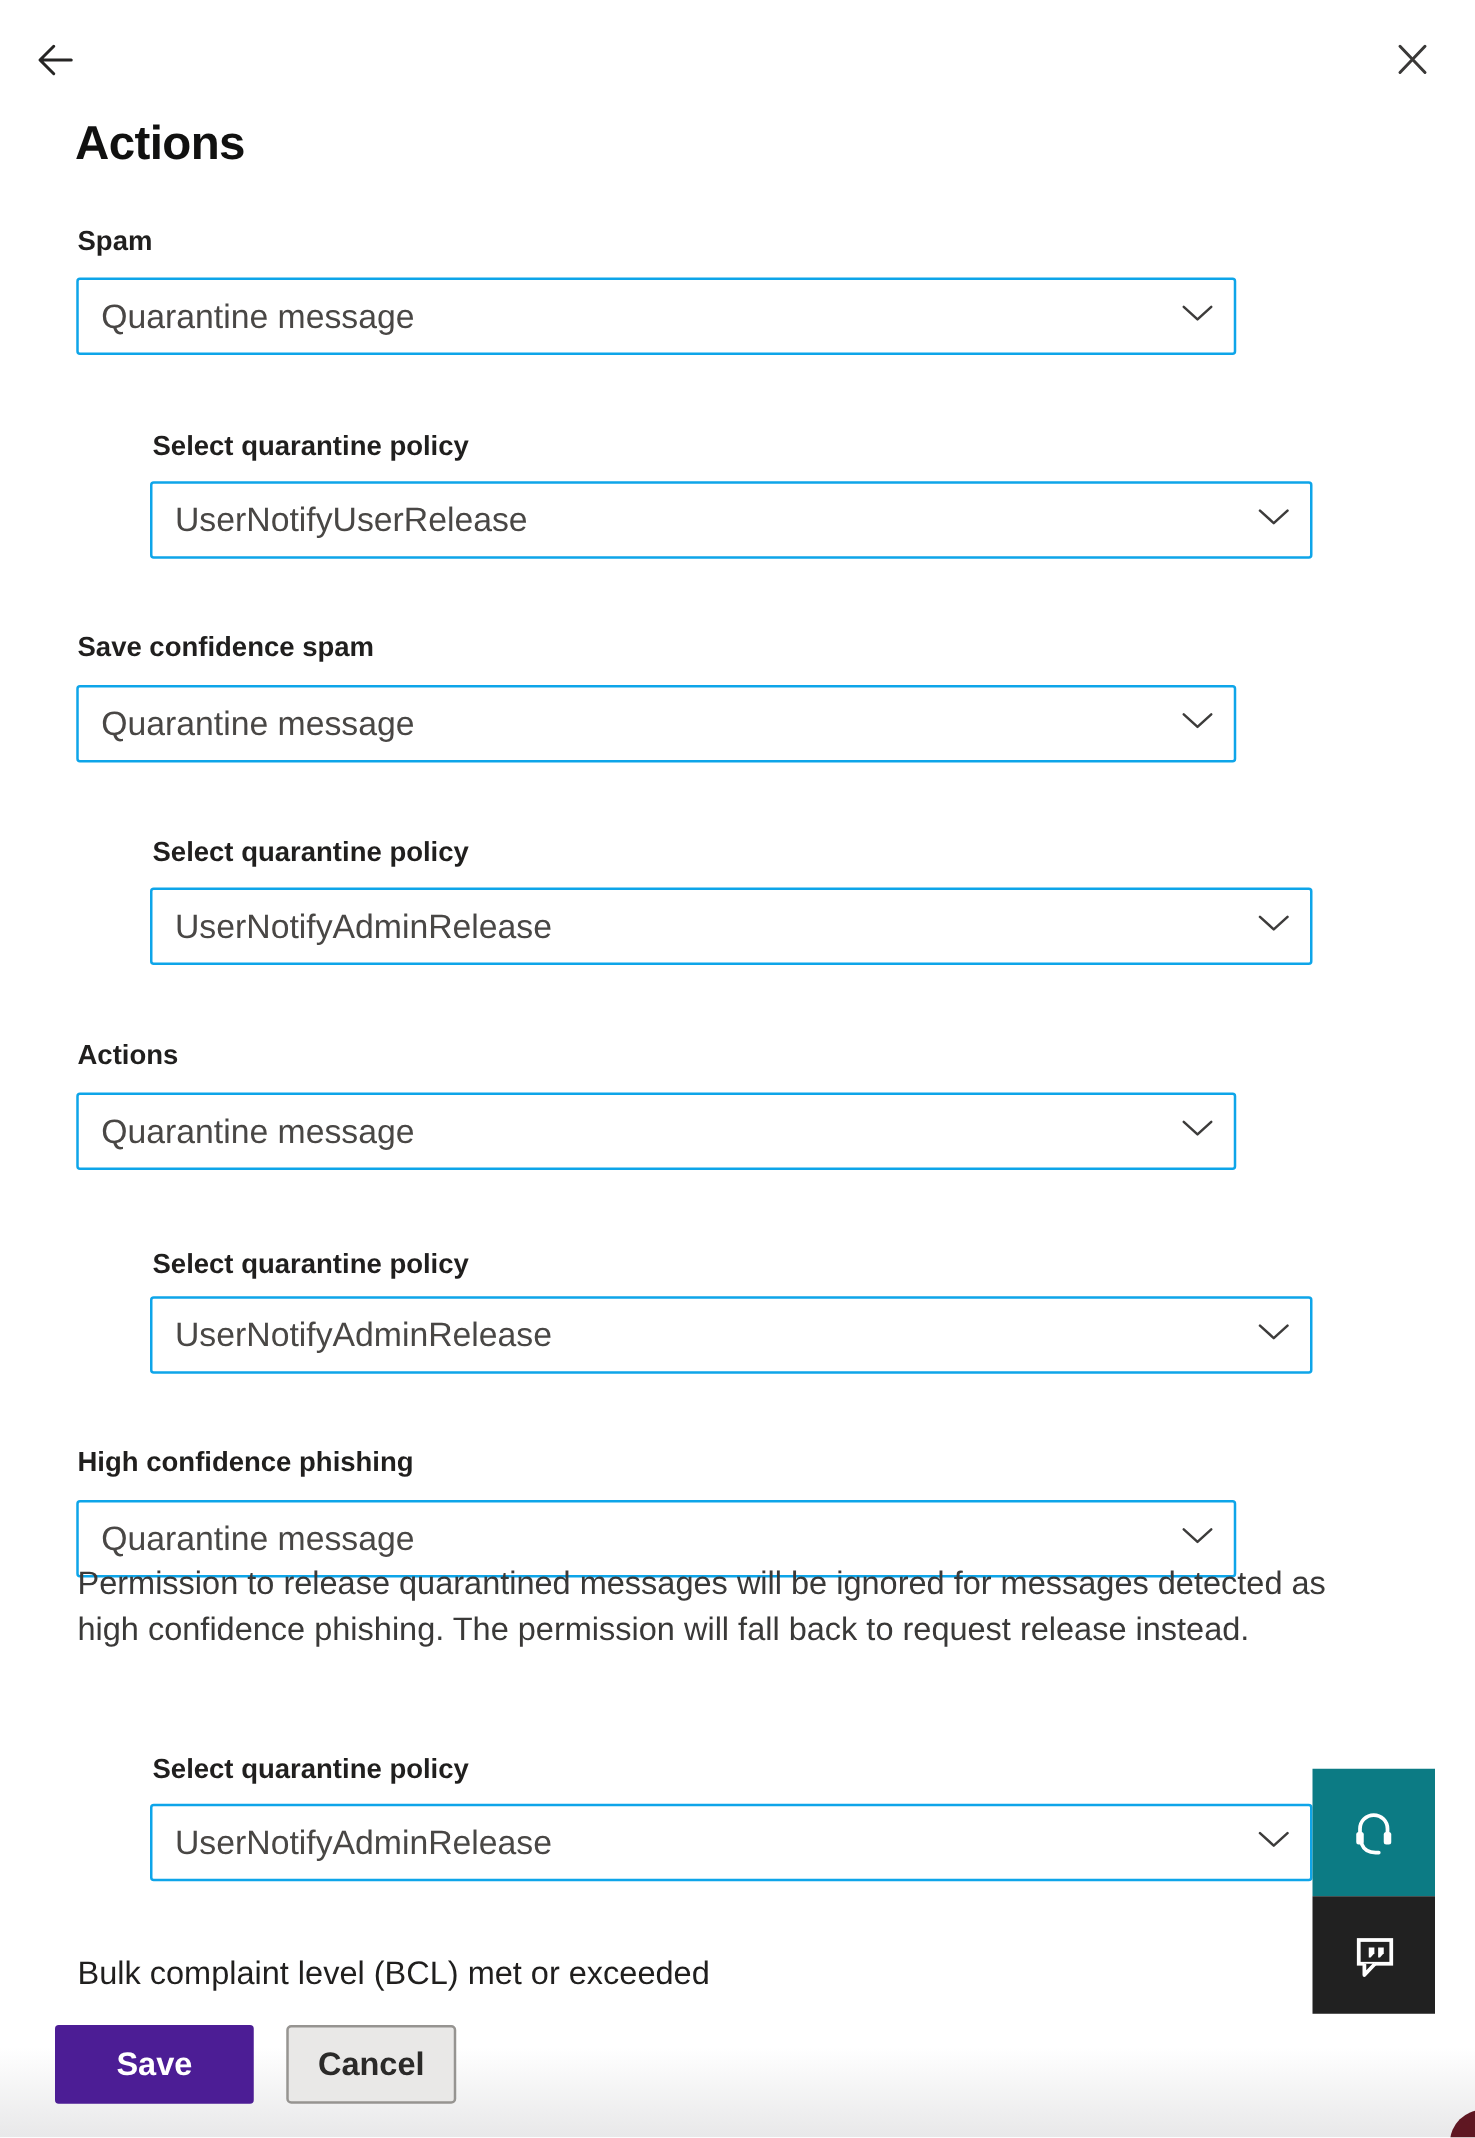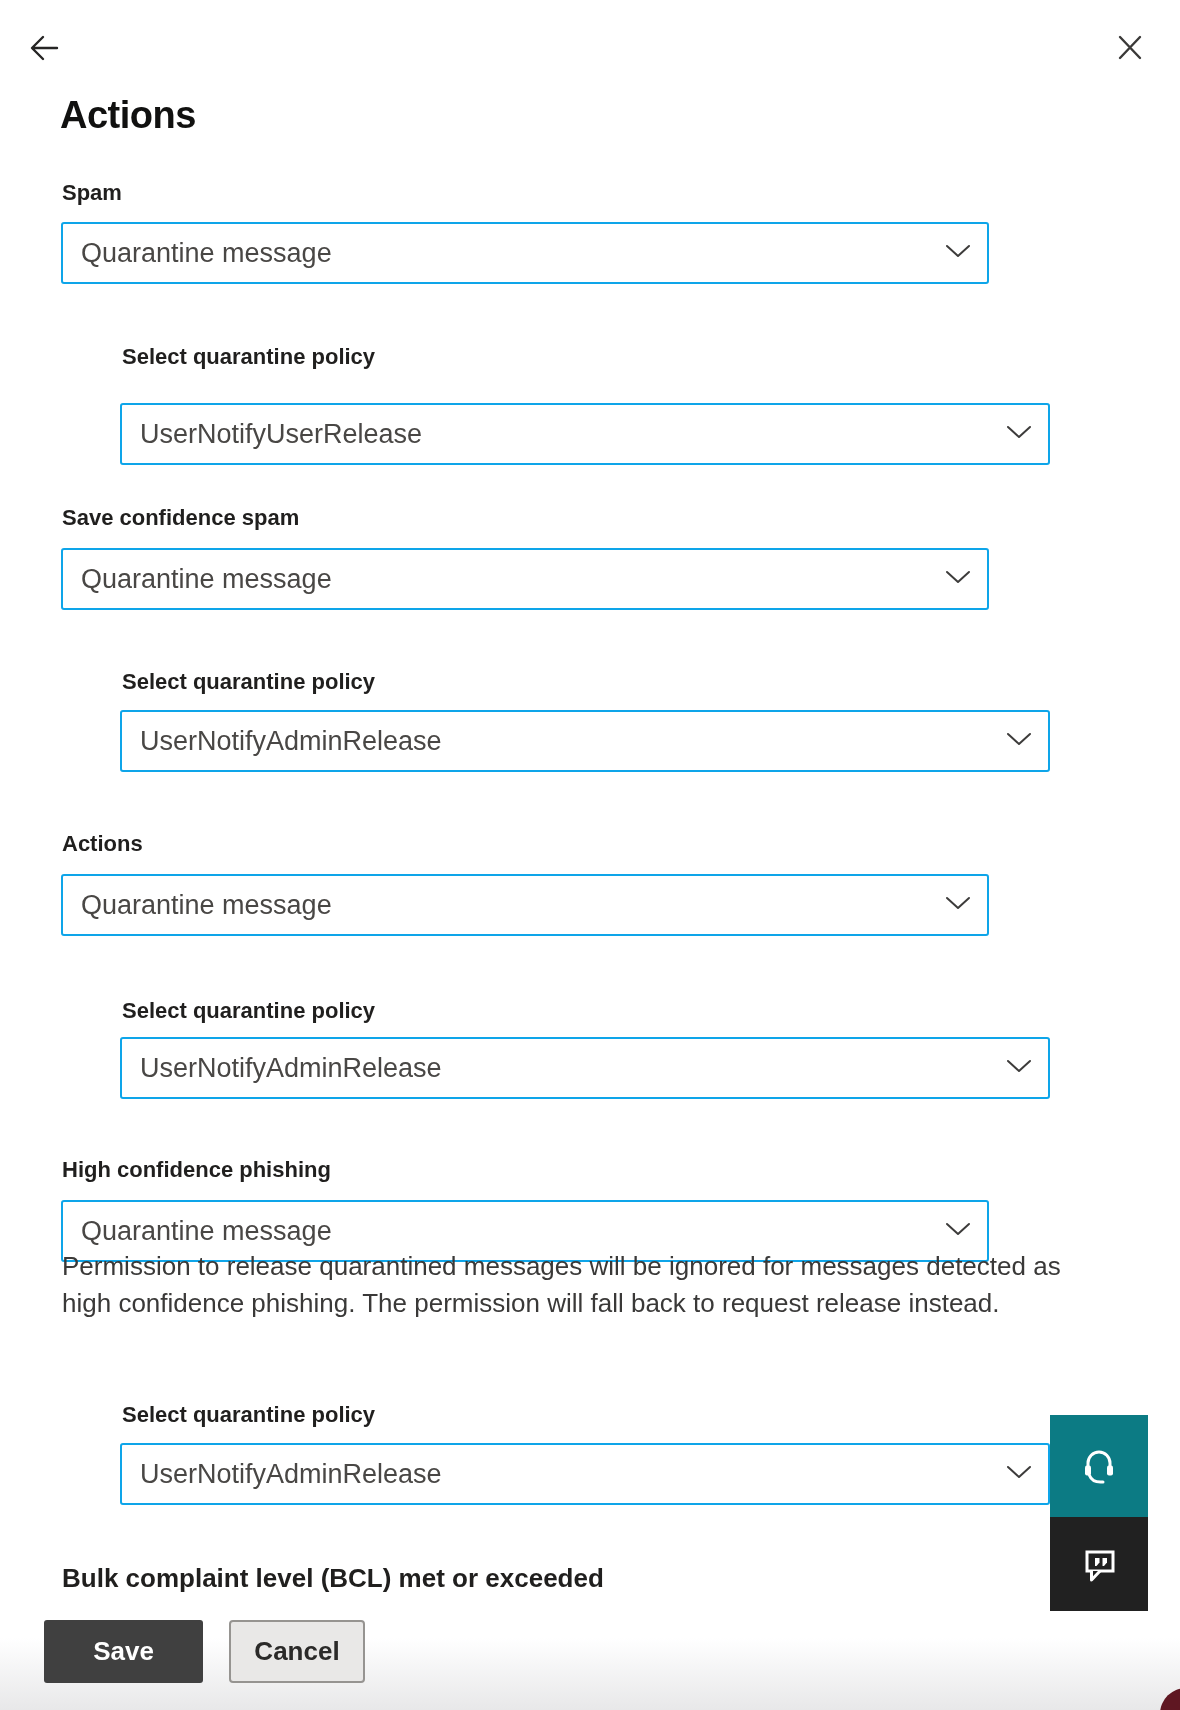"UserNotifyUserRelease" div.dd { top: 403px -> 385px }
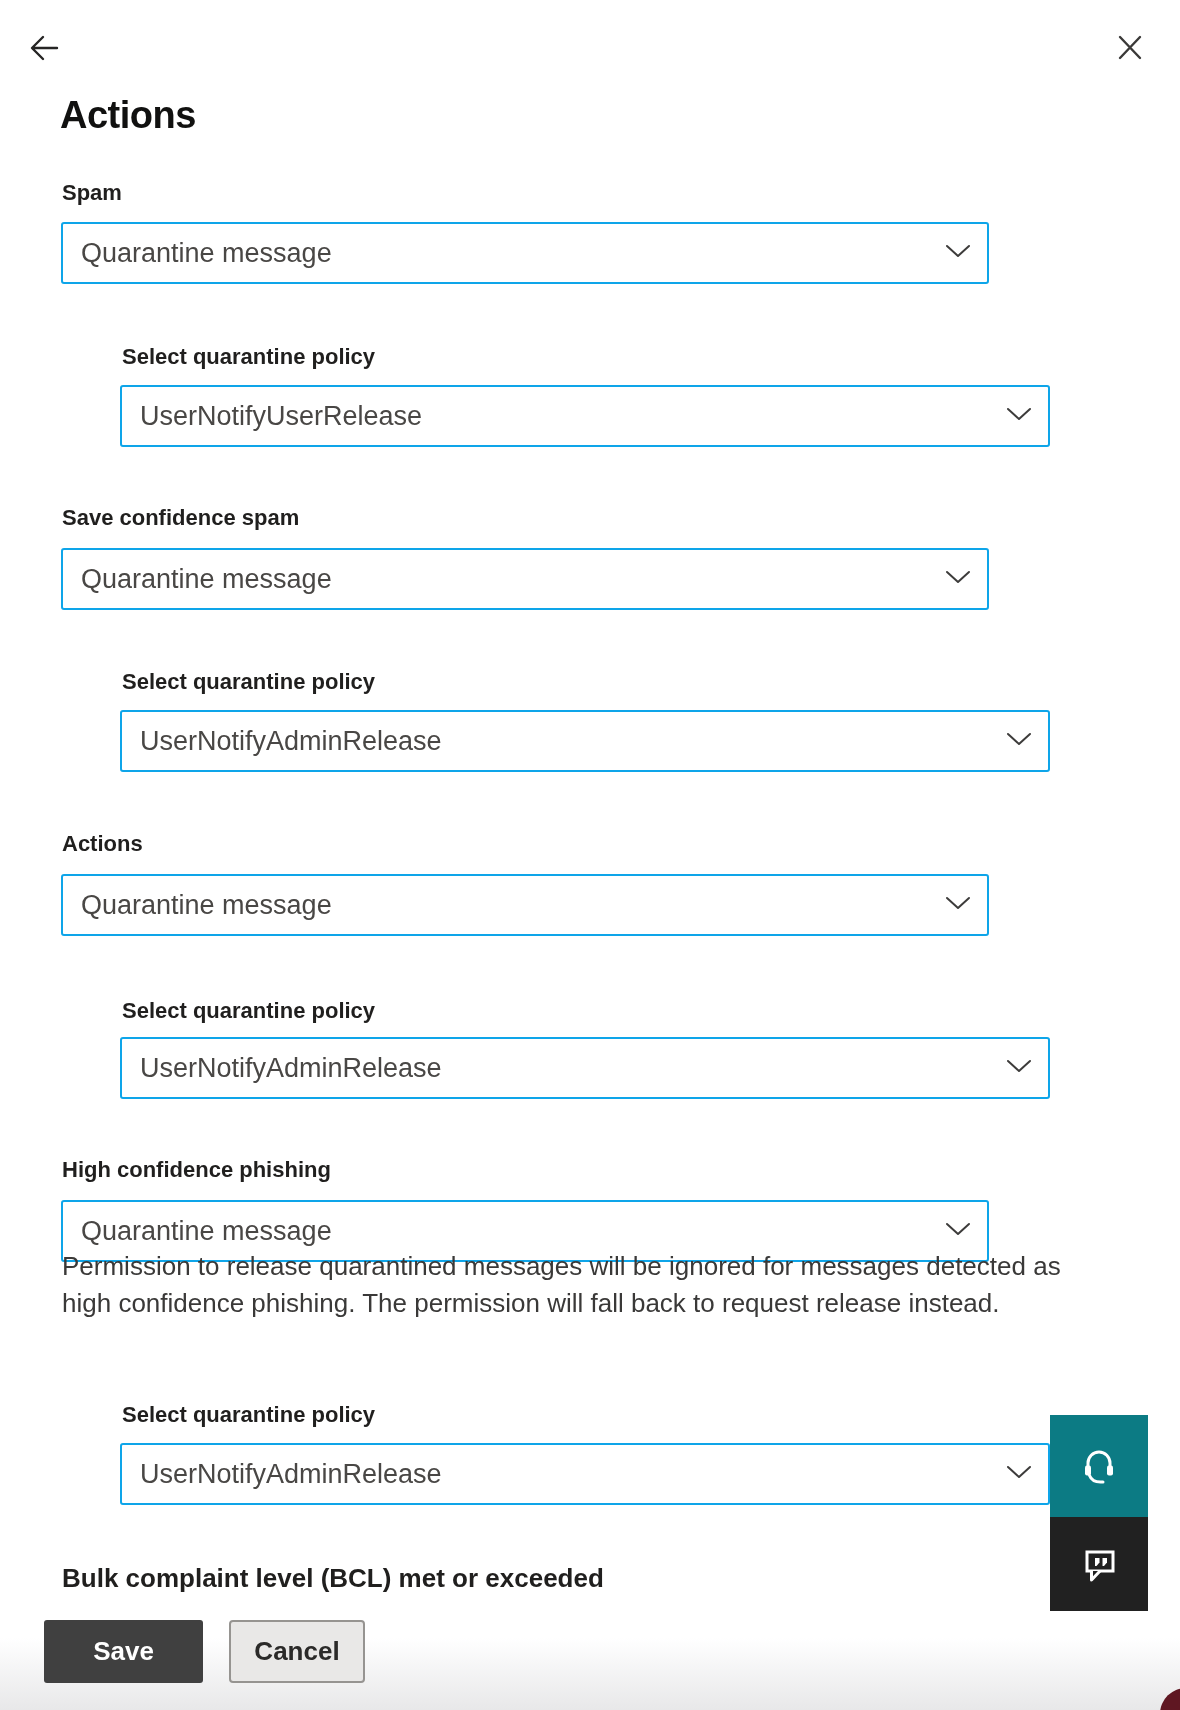"Bulk complaint level (BCL) met" .clipped-label { font-weight: 700 -> 400 }
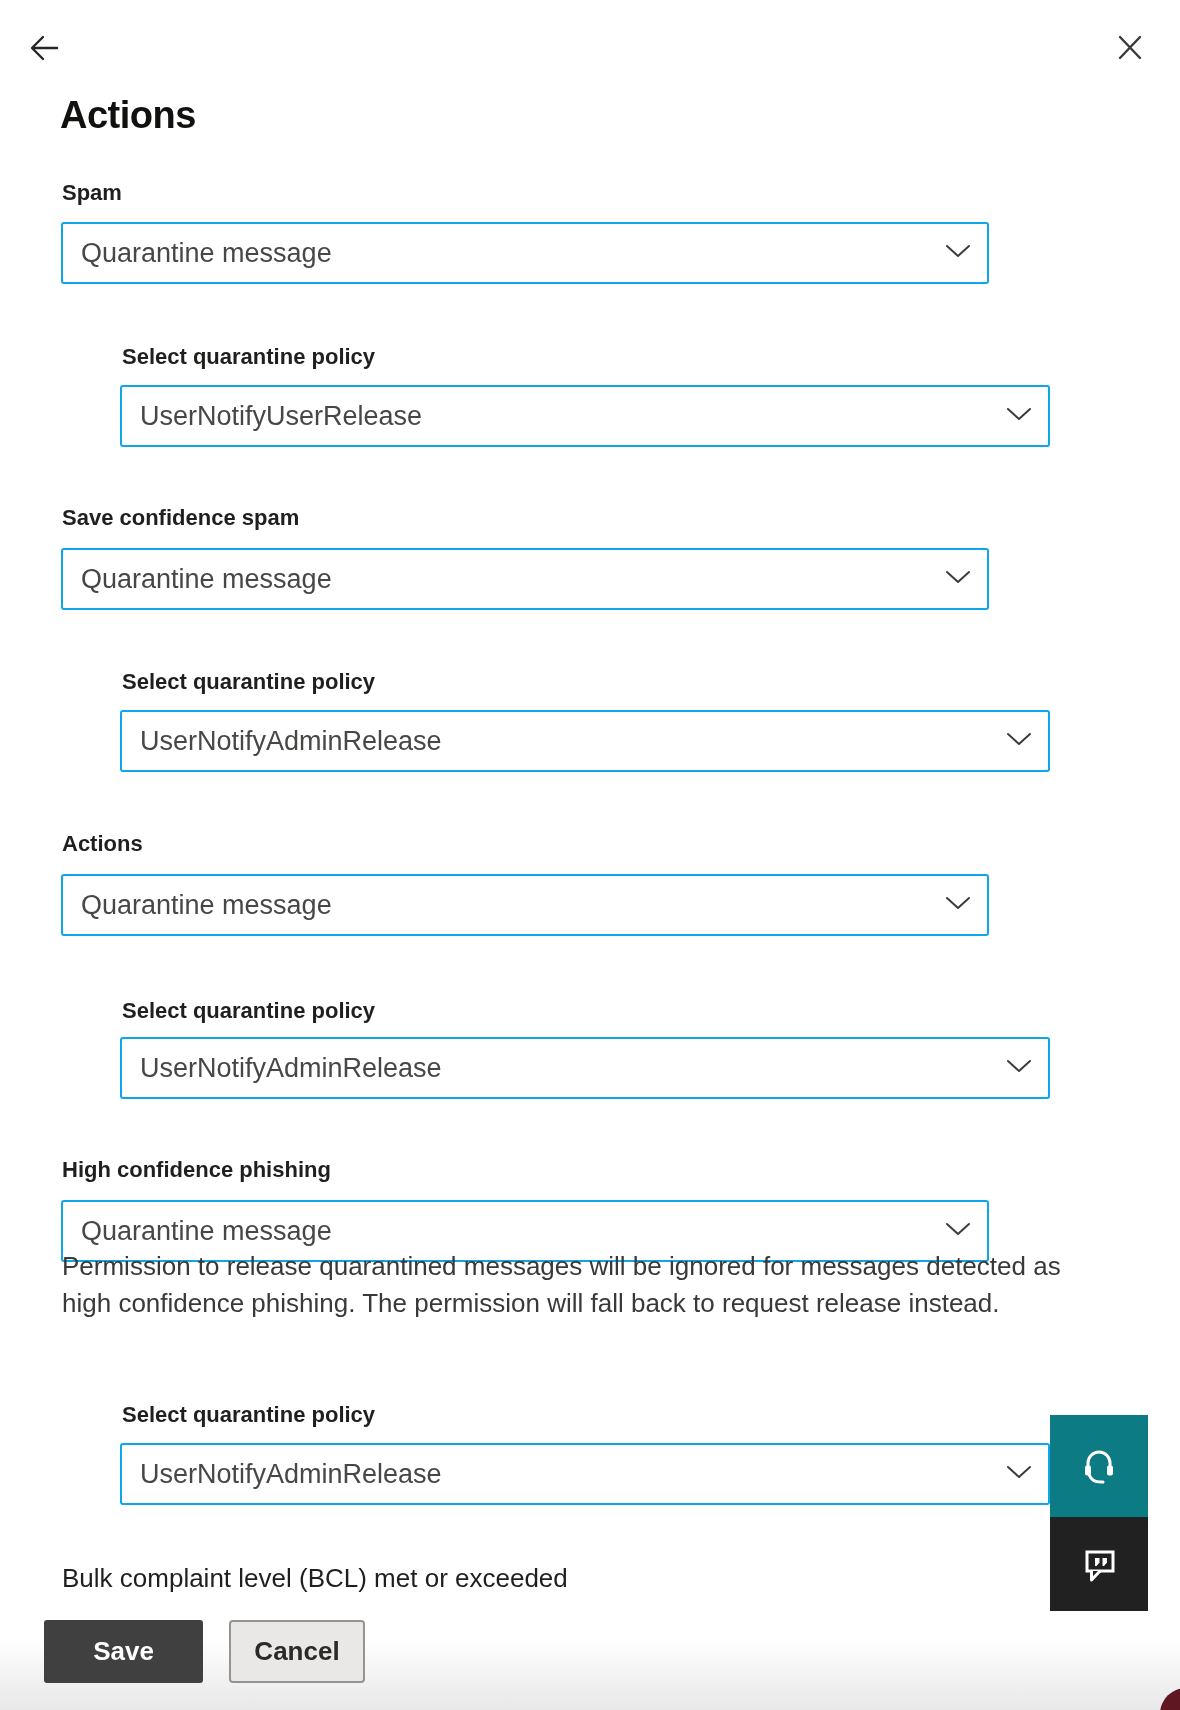"Save" #save-btn { background: #404040 -> #4c1d95 }
